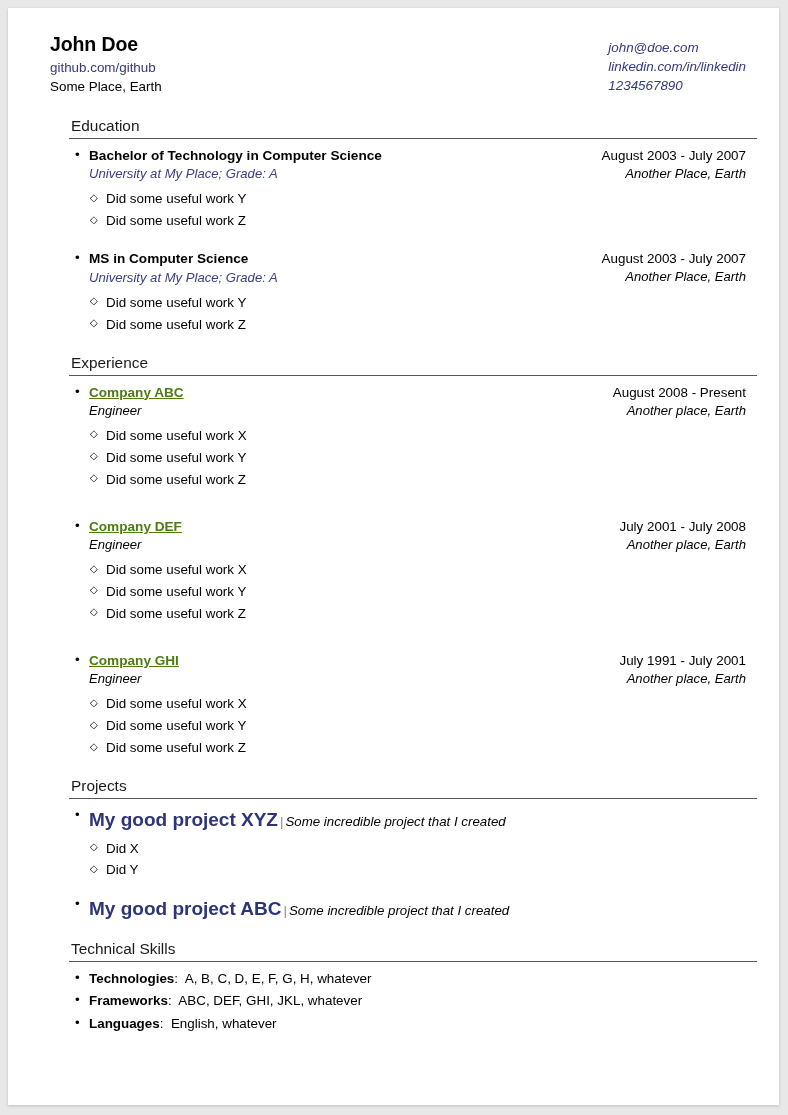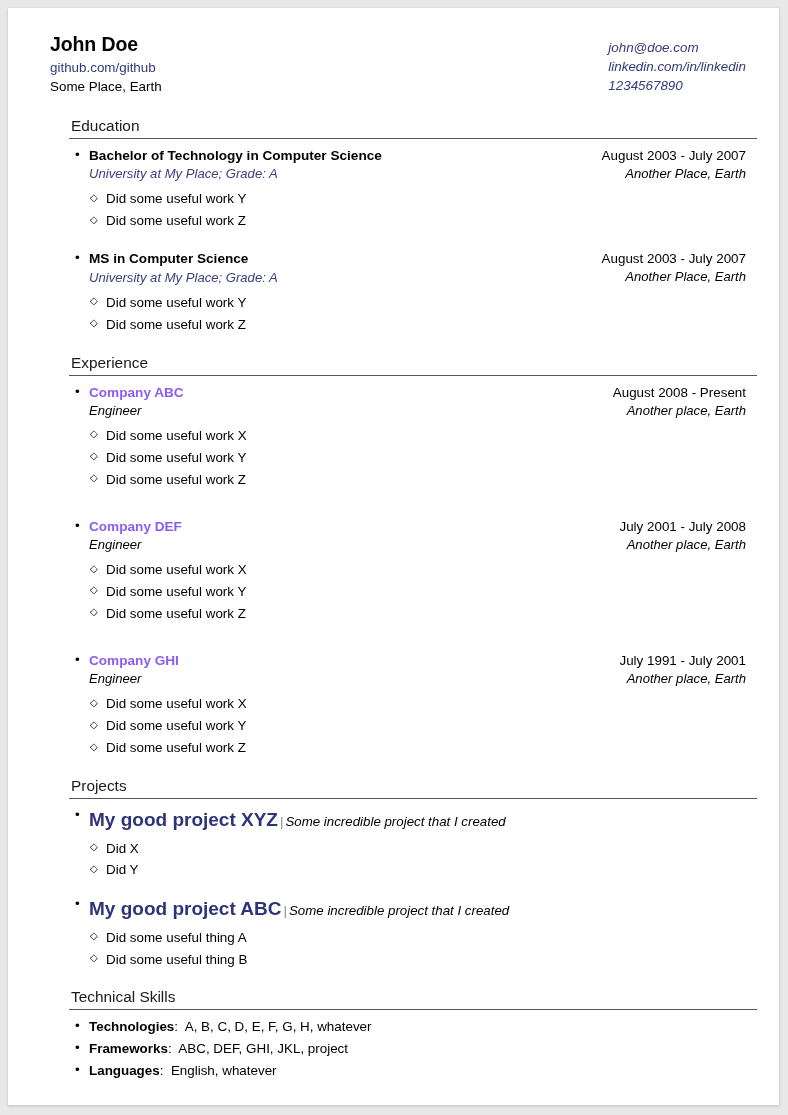"Company ABC" .entry-title.accent { color: #8b5cf6 -> #4d7c0f; text-decoration: none -> underline }
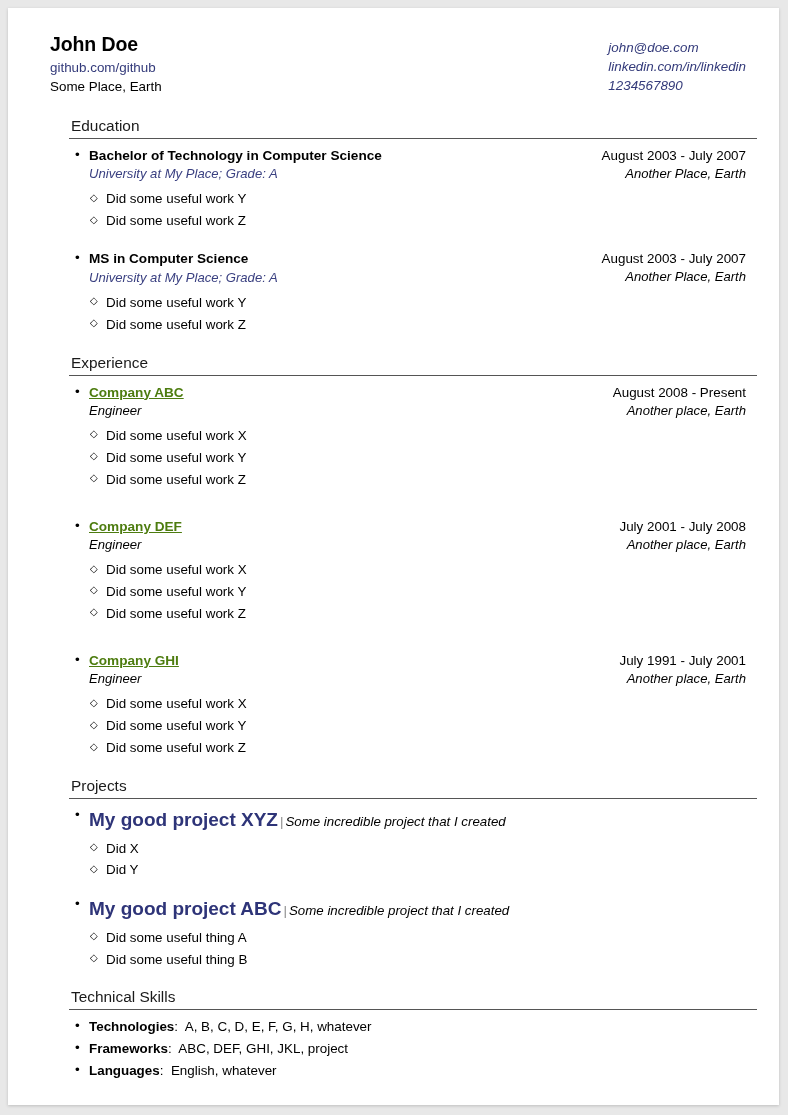"Did some useful thing A" ul.bullets { html: <ul> <li>Did some useful thing A</li> <li>Did some useful thing B</li> </ul> -> none }
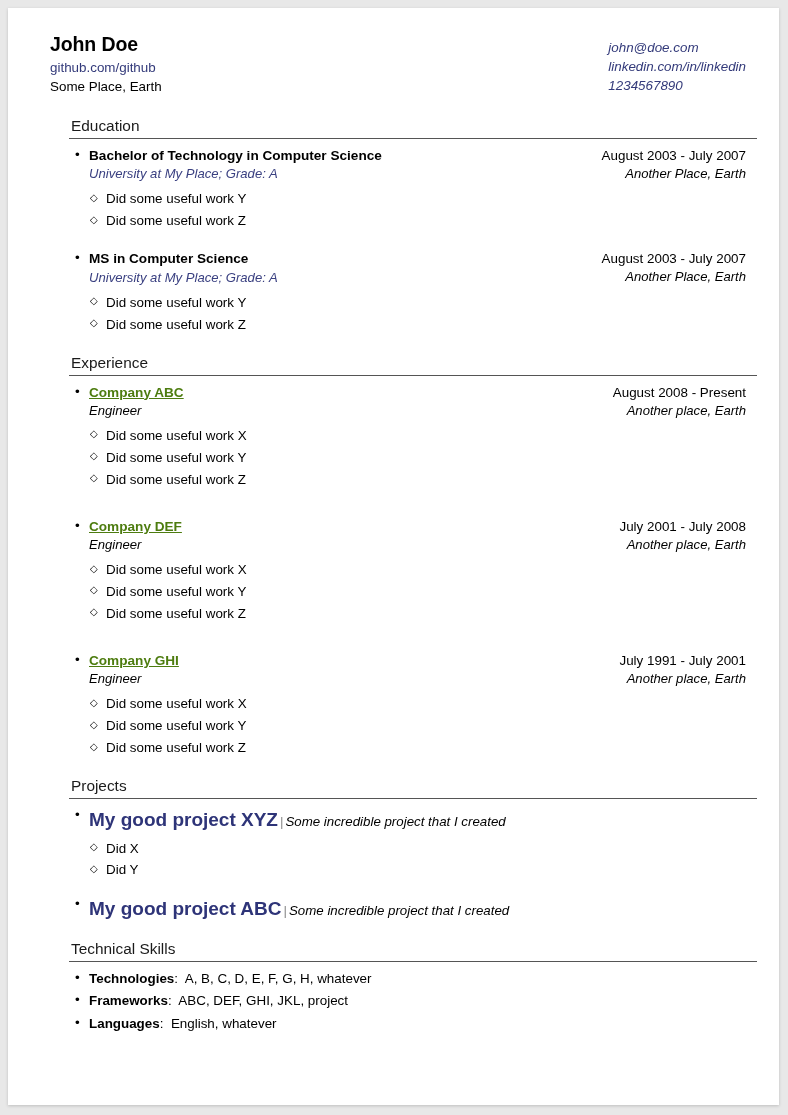"ABC, DEF, GHI, JKL, project" span.skill-vals { text: project -> whatever }
